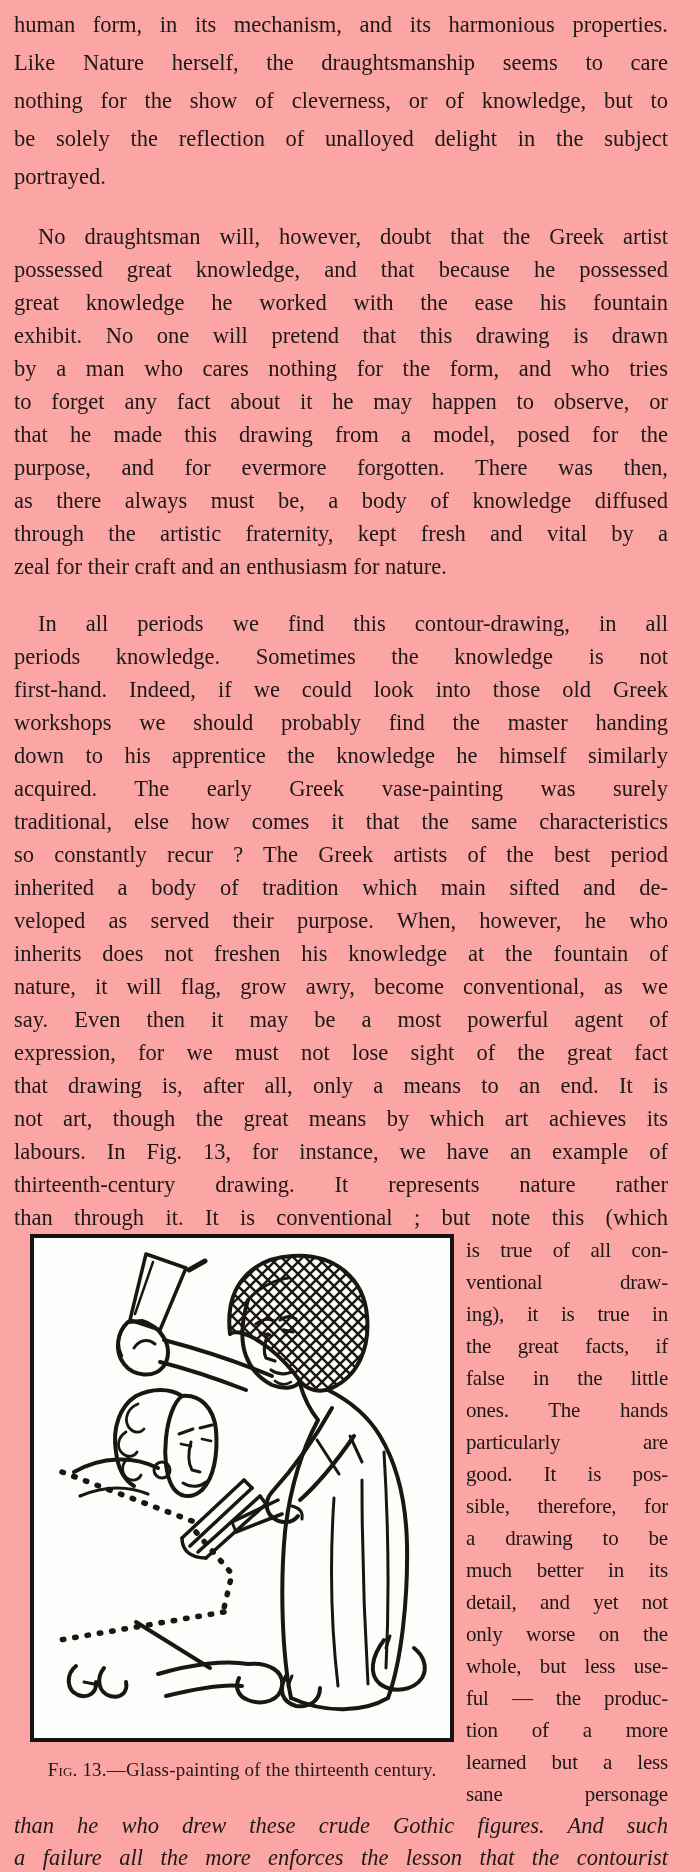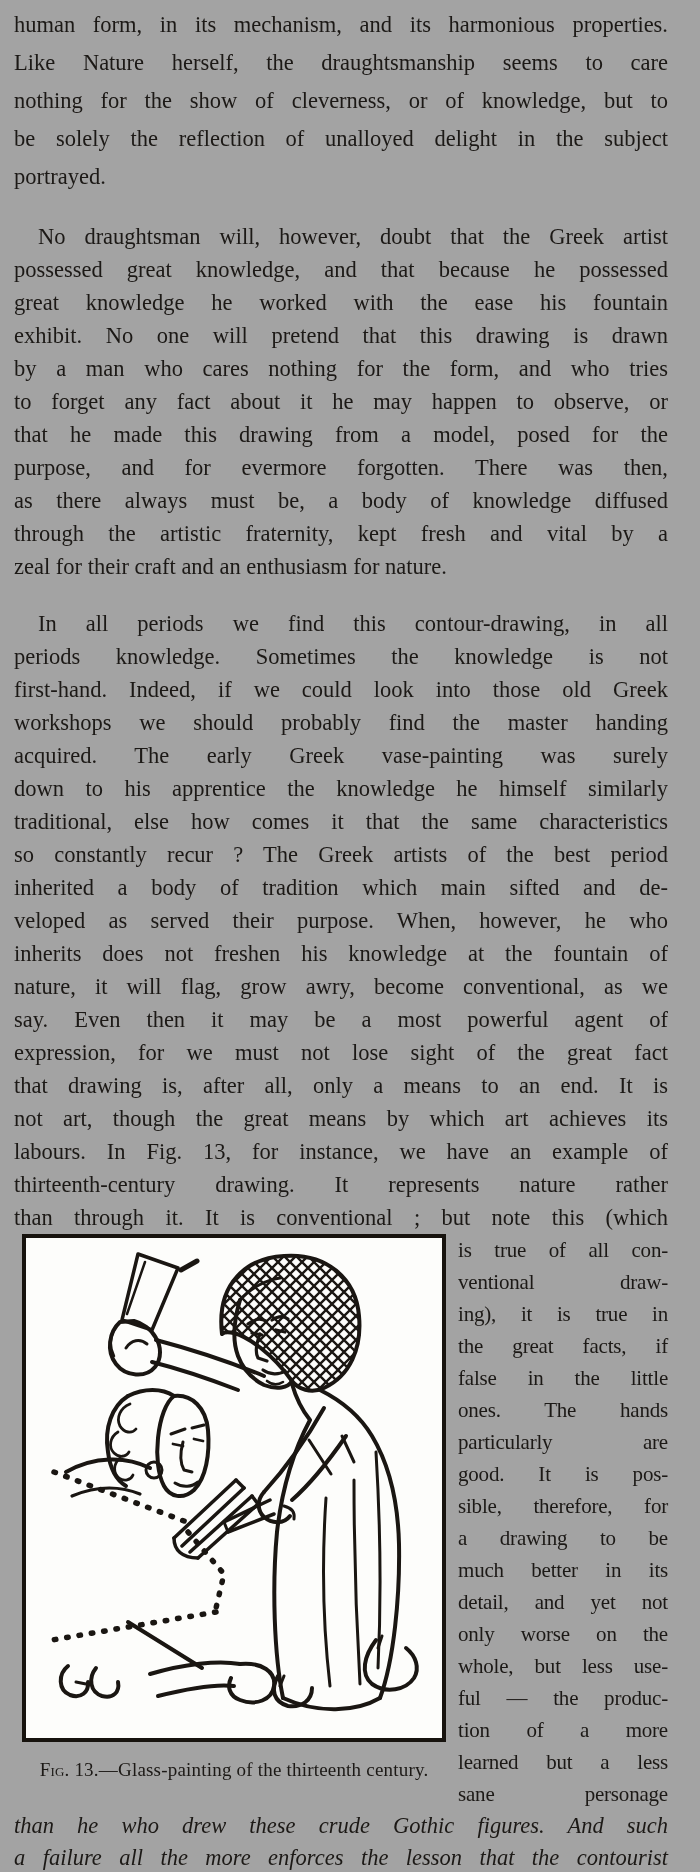"human form, in its mechanism," .page { background: #a3a3a3 -> #fca5a5 }
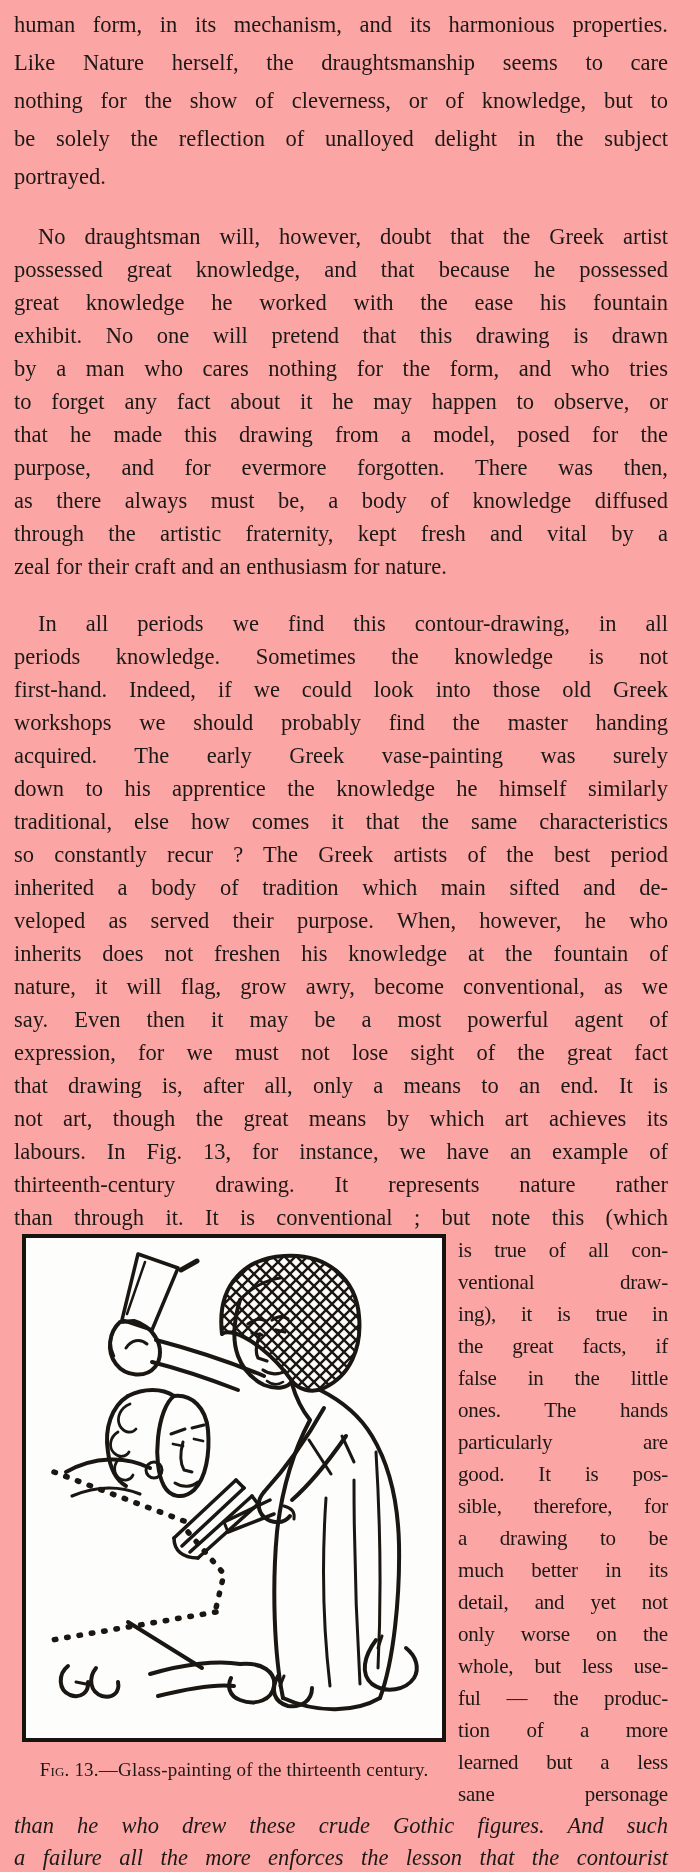"acquired. The early Greek vase-painting" div.ln { order: before "down to his apprentice the" -> after "down to his apprentice the" }
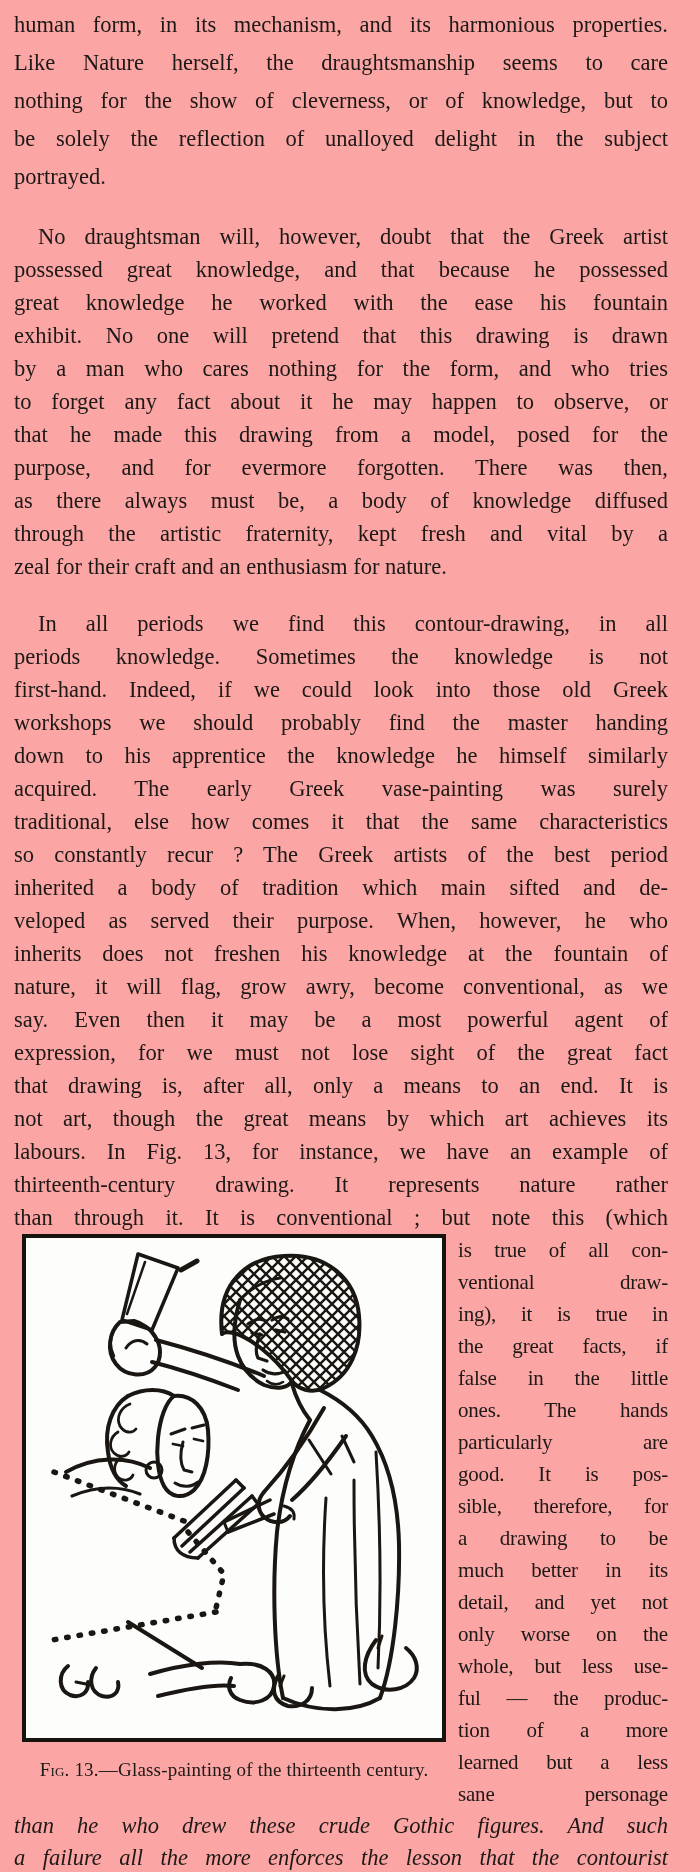"Fig. 13.—Glass-painting of the" figure.fig-float { margin-left: 8px -> 16px }
